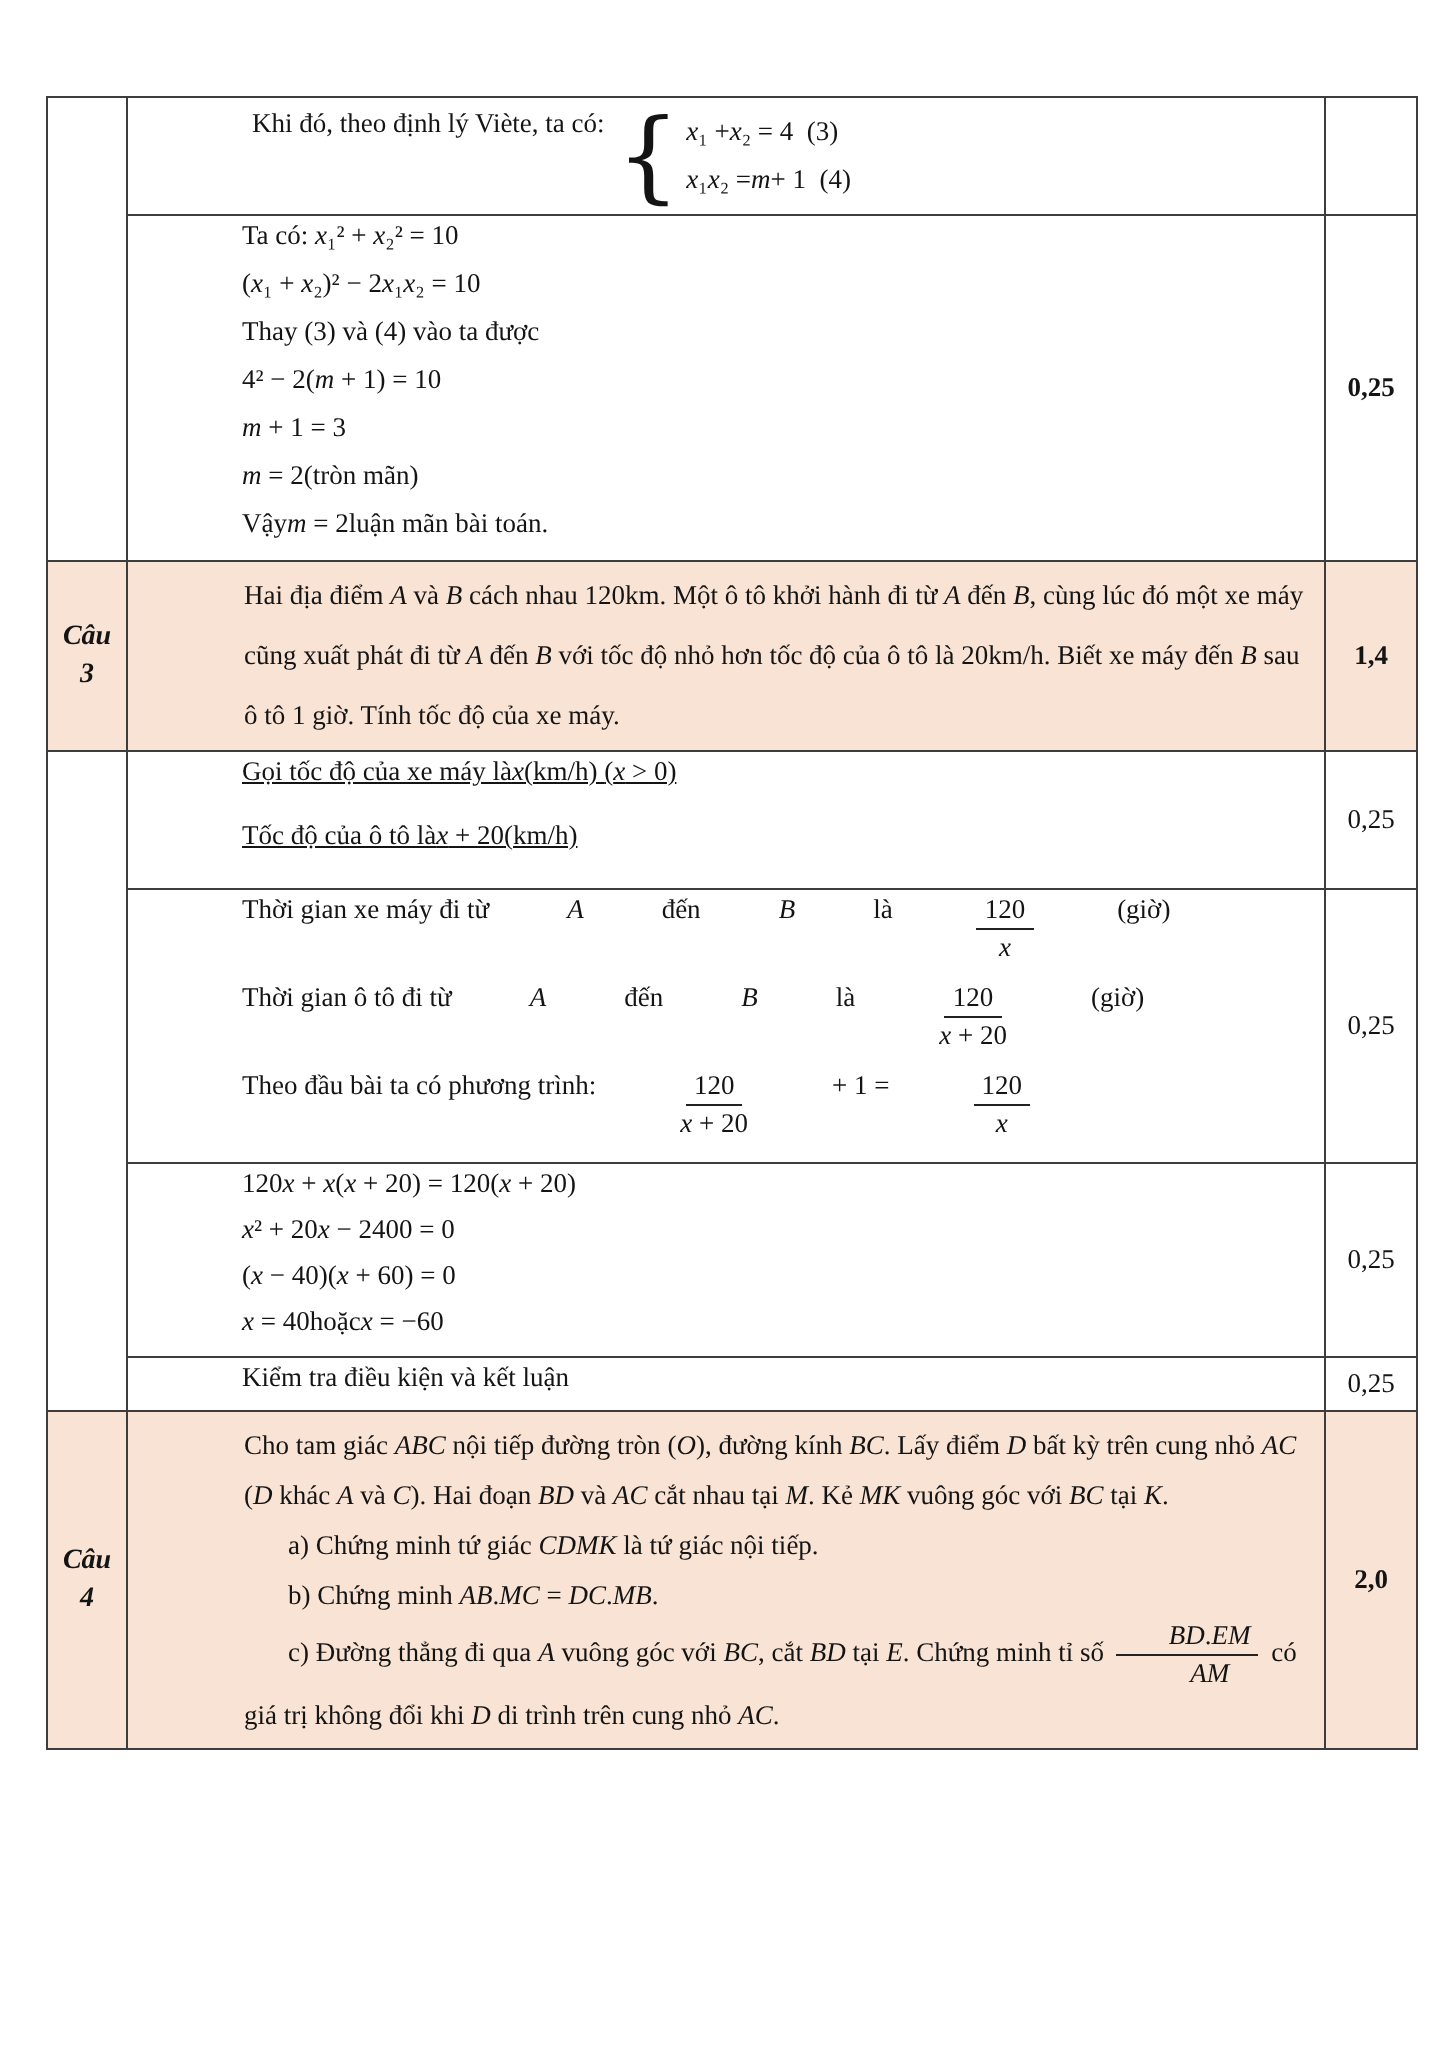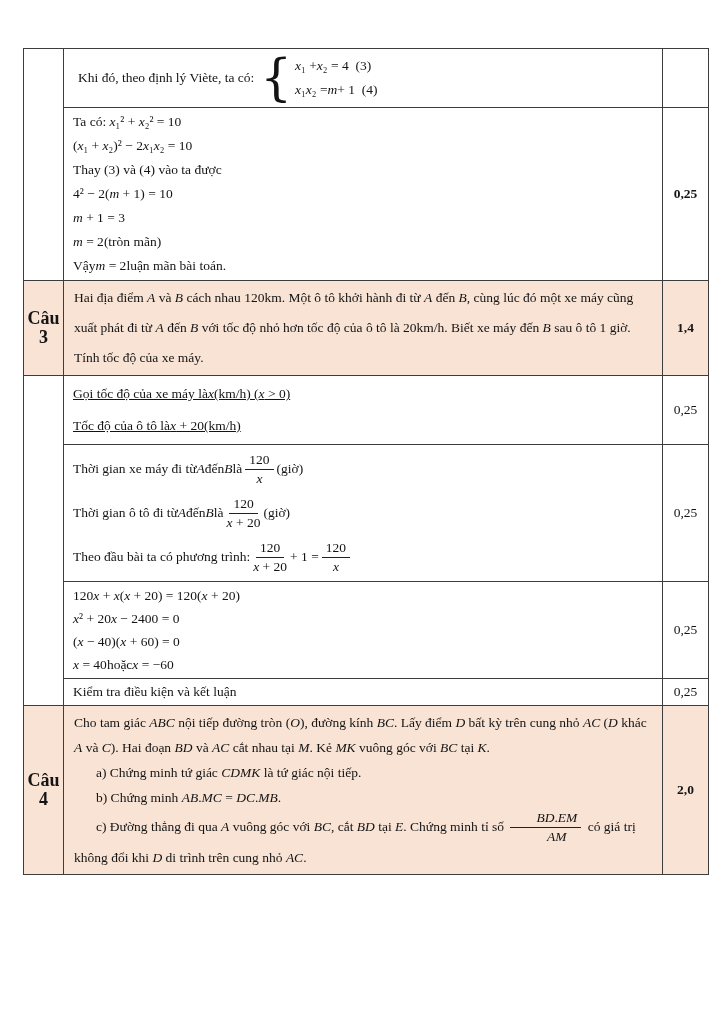"Khi đó, theo định lý" .line { align-items: center -> none; margin-left: none -> 48px }
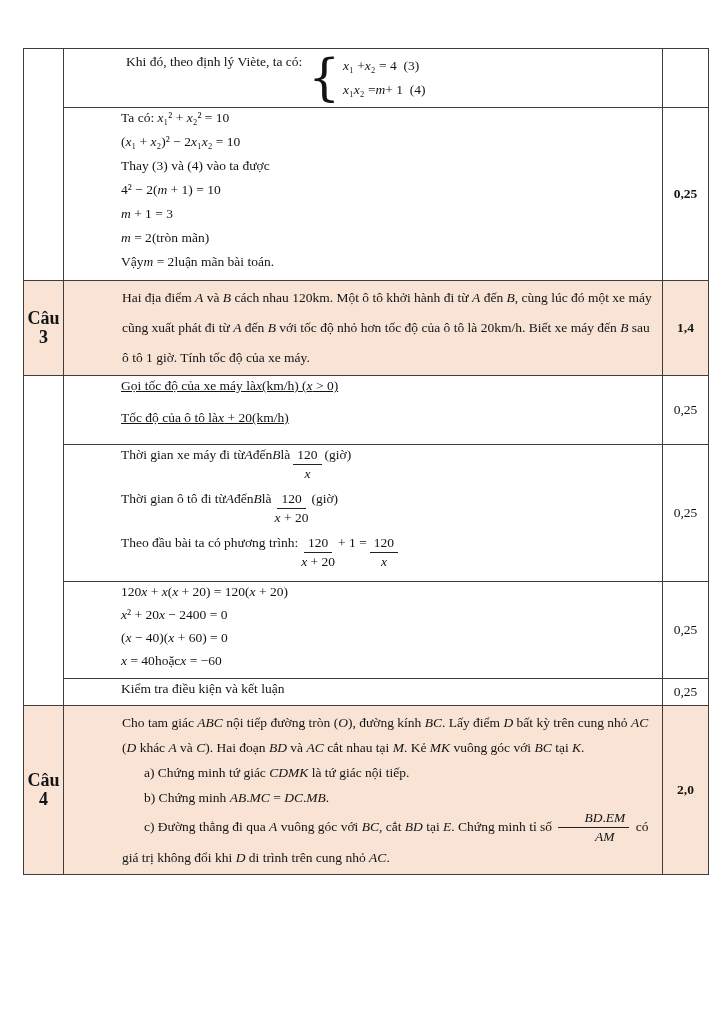"Câu" td.cell-label { font-size: 18px -> 14px; font-style: none -> italic }
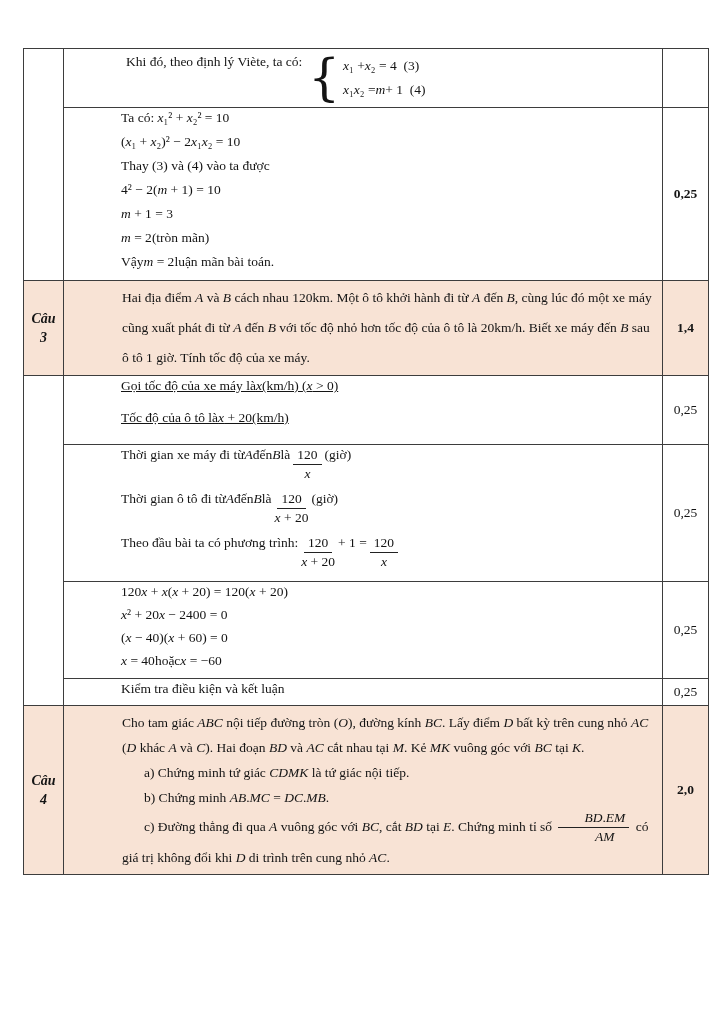"Thời gian xe máy đi" tr.row-time .line { gap: none -> 39px }
